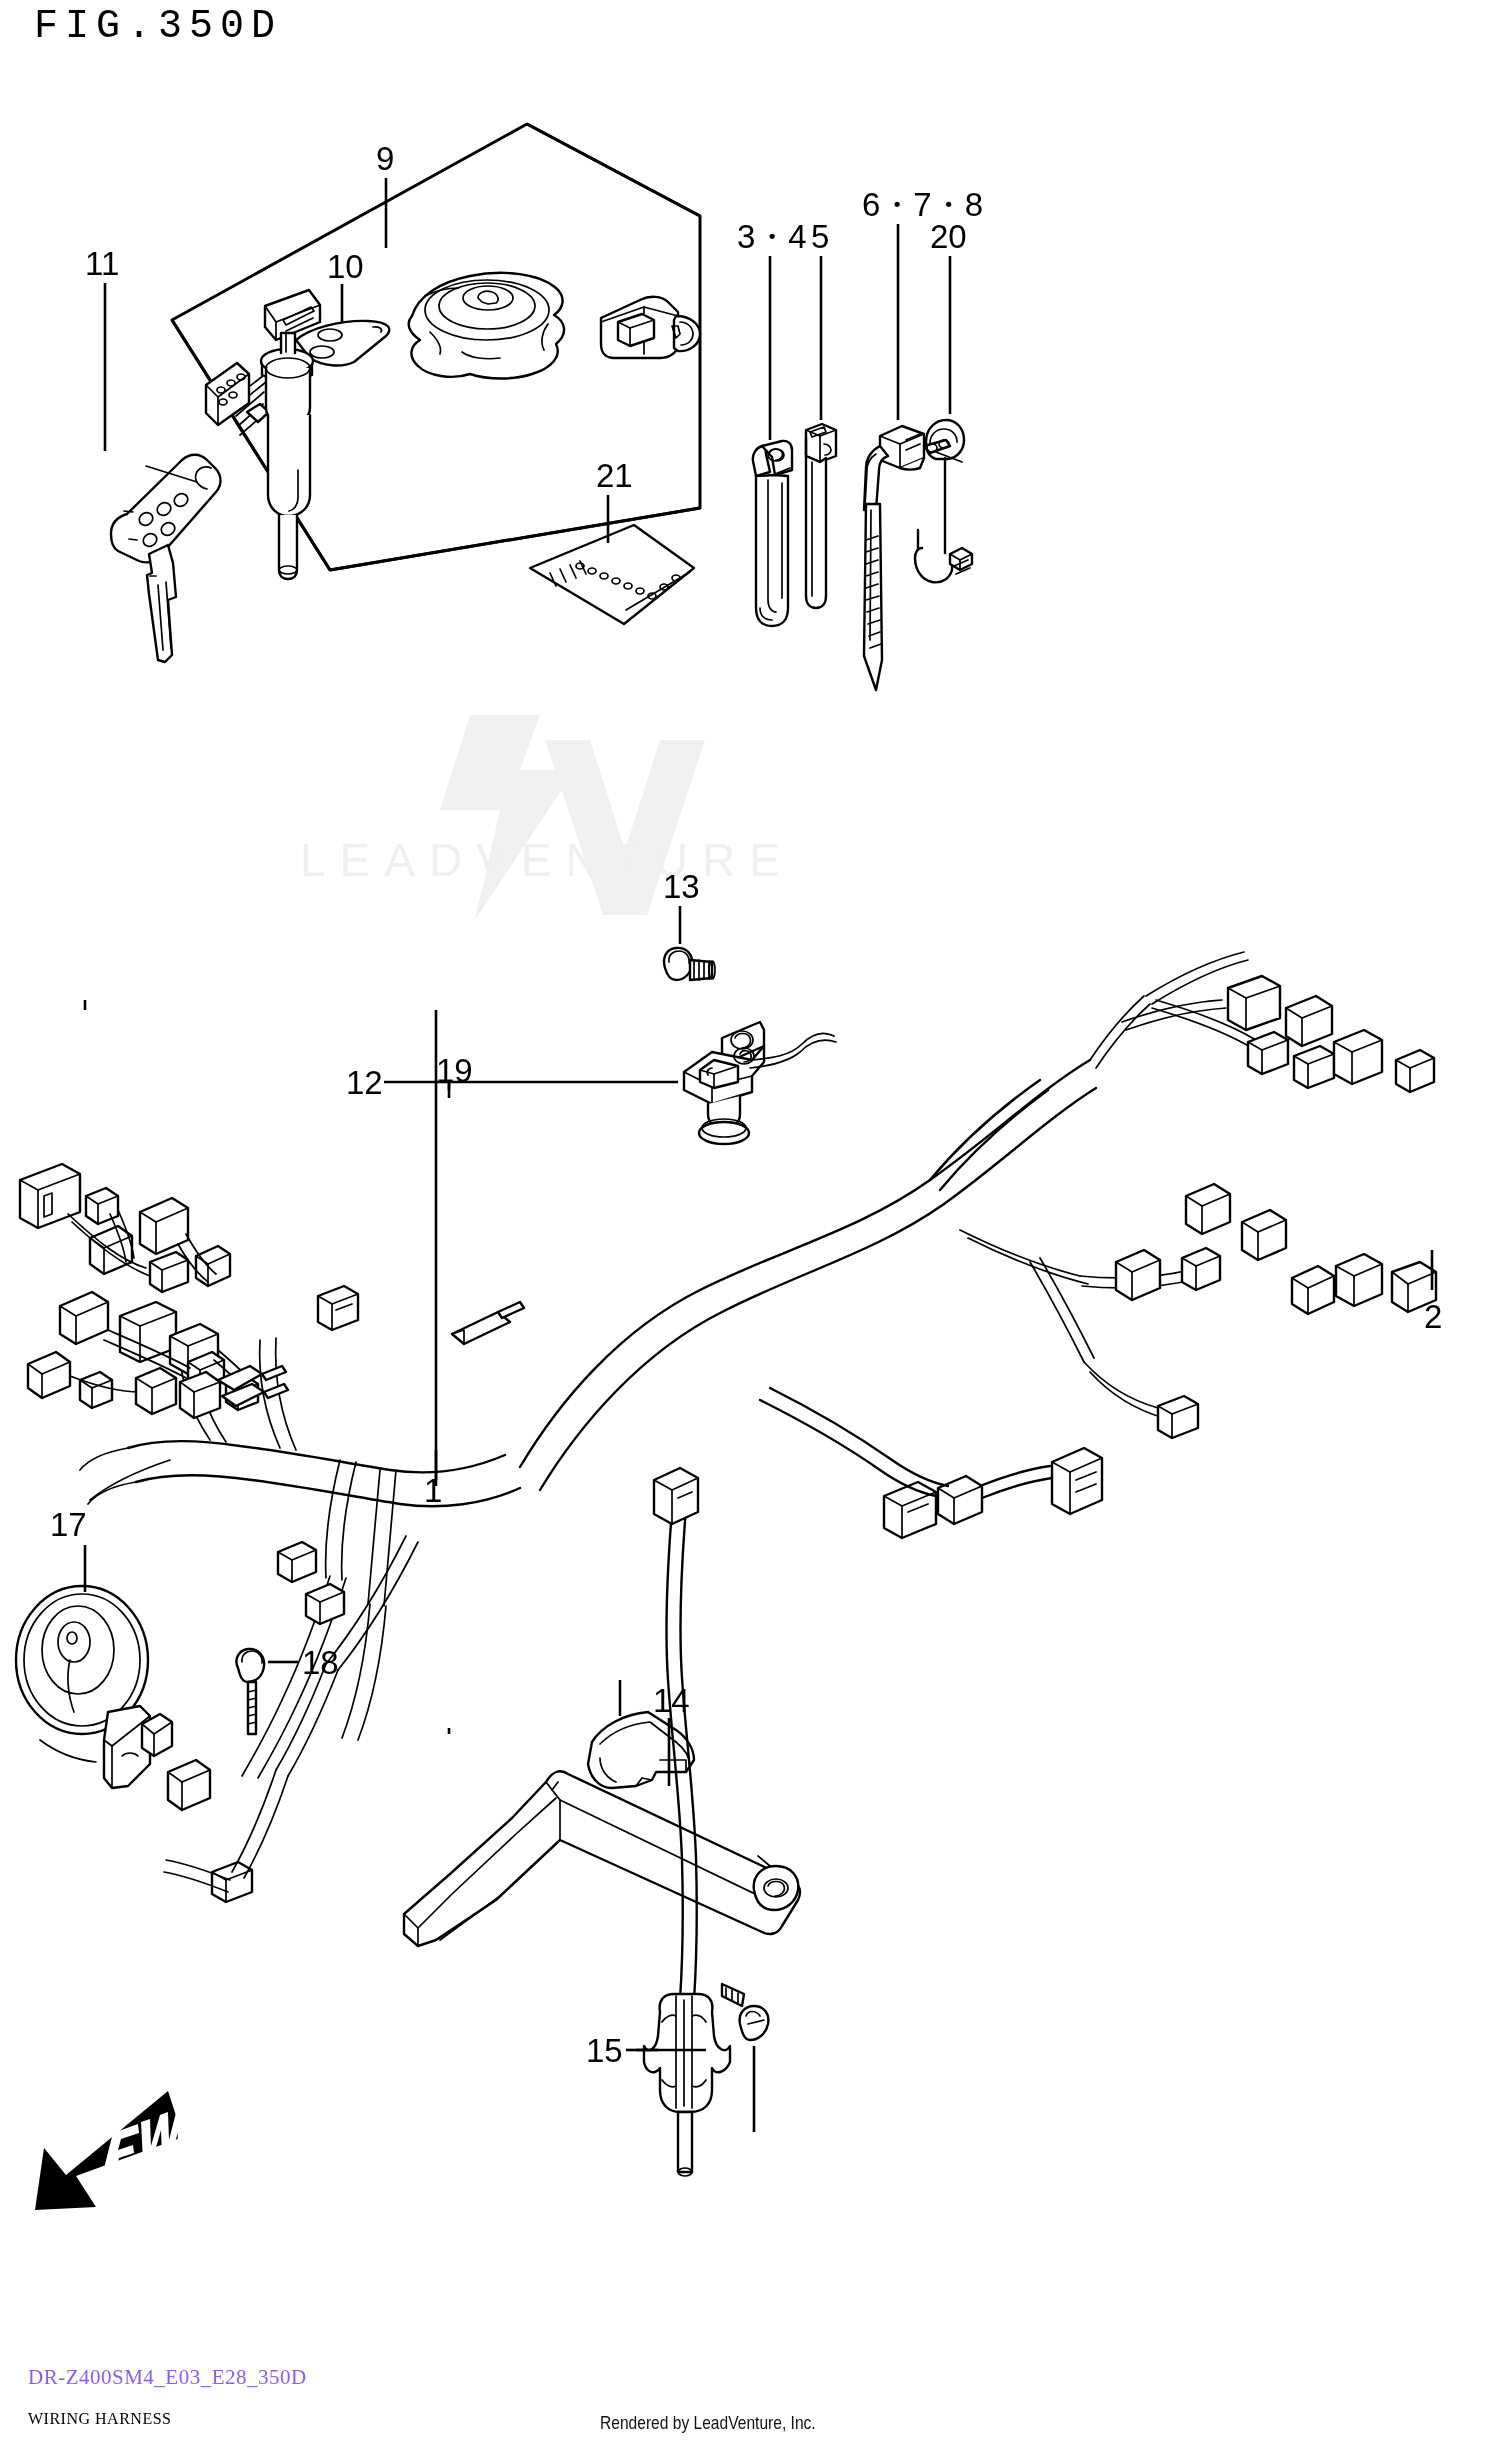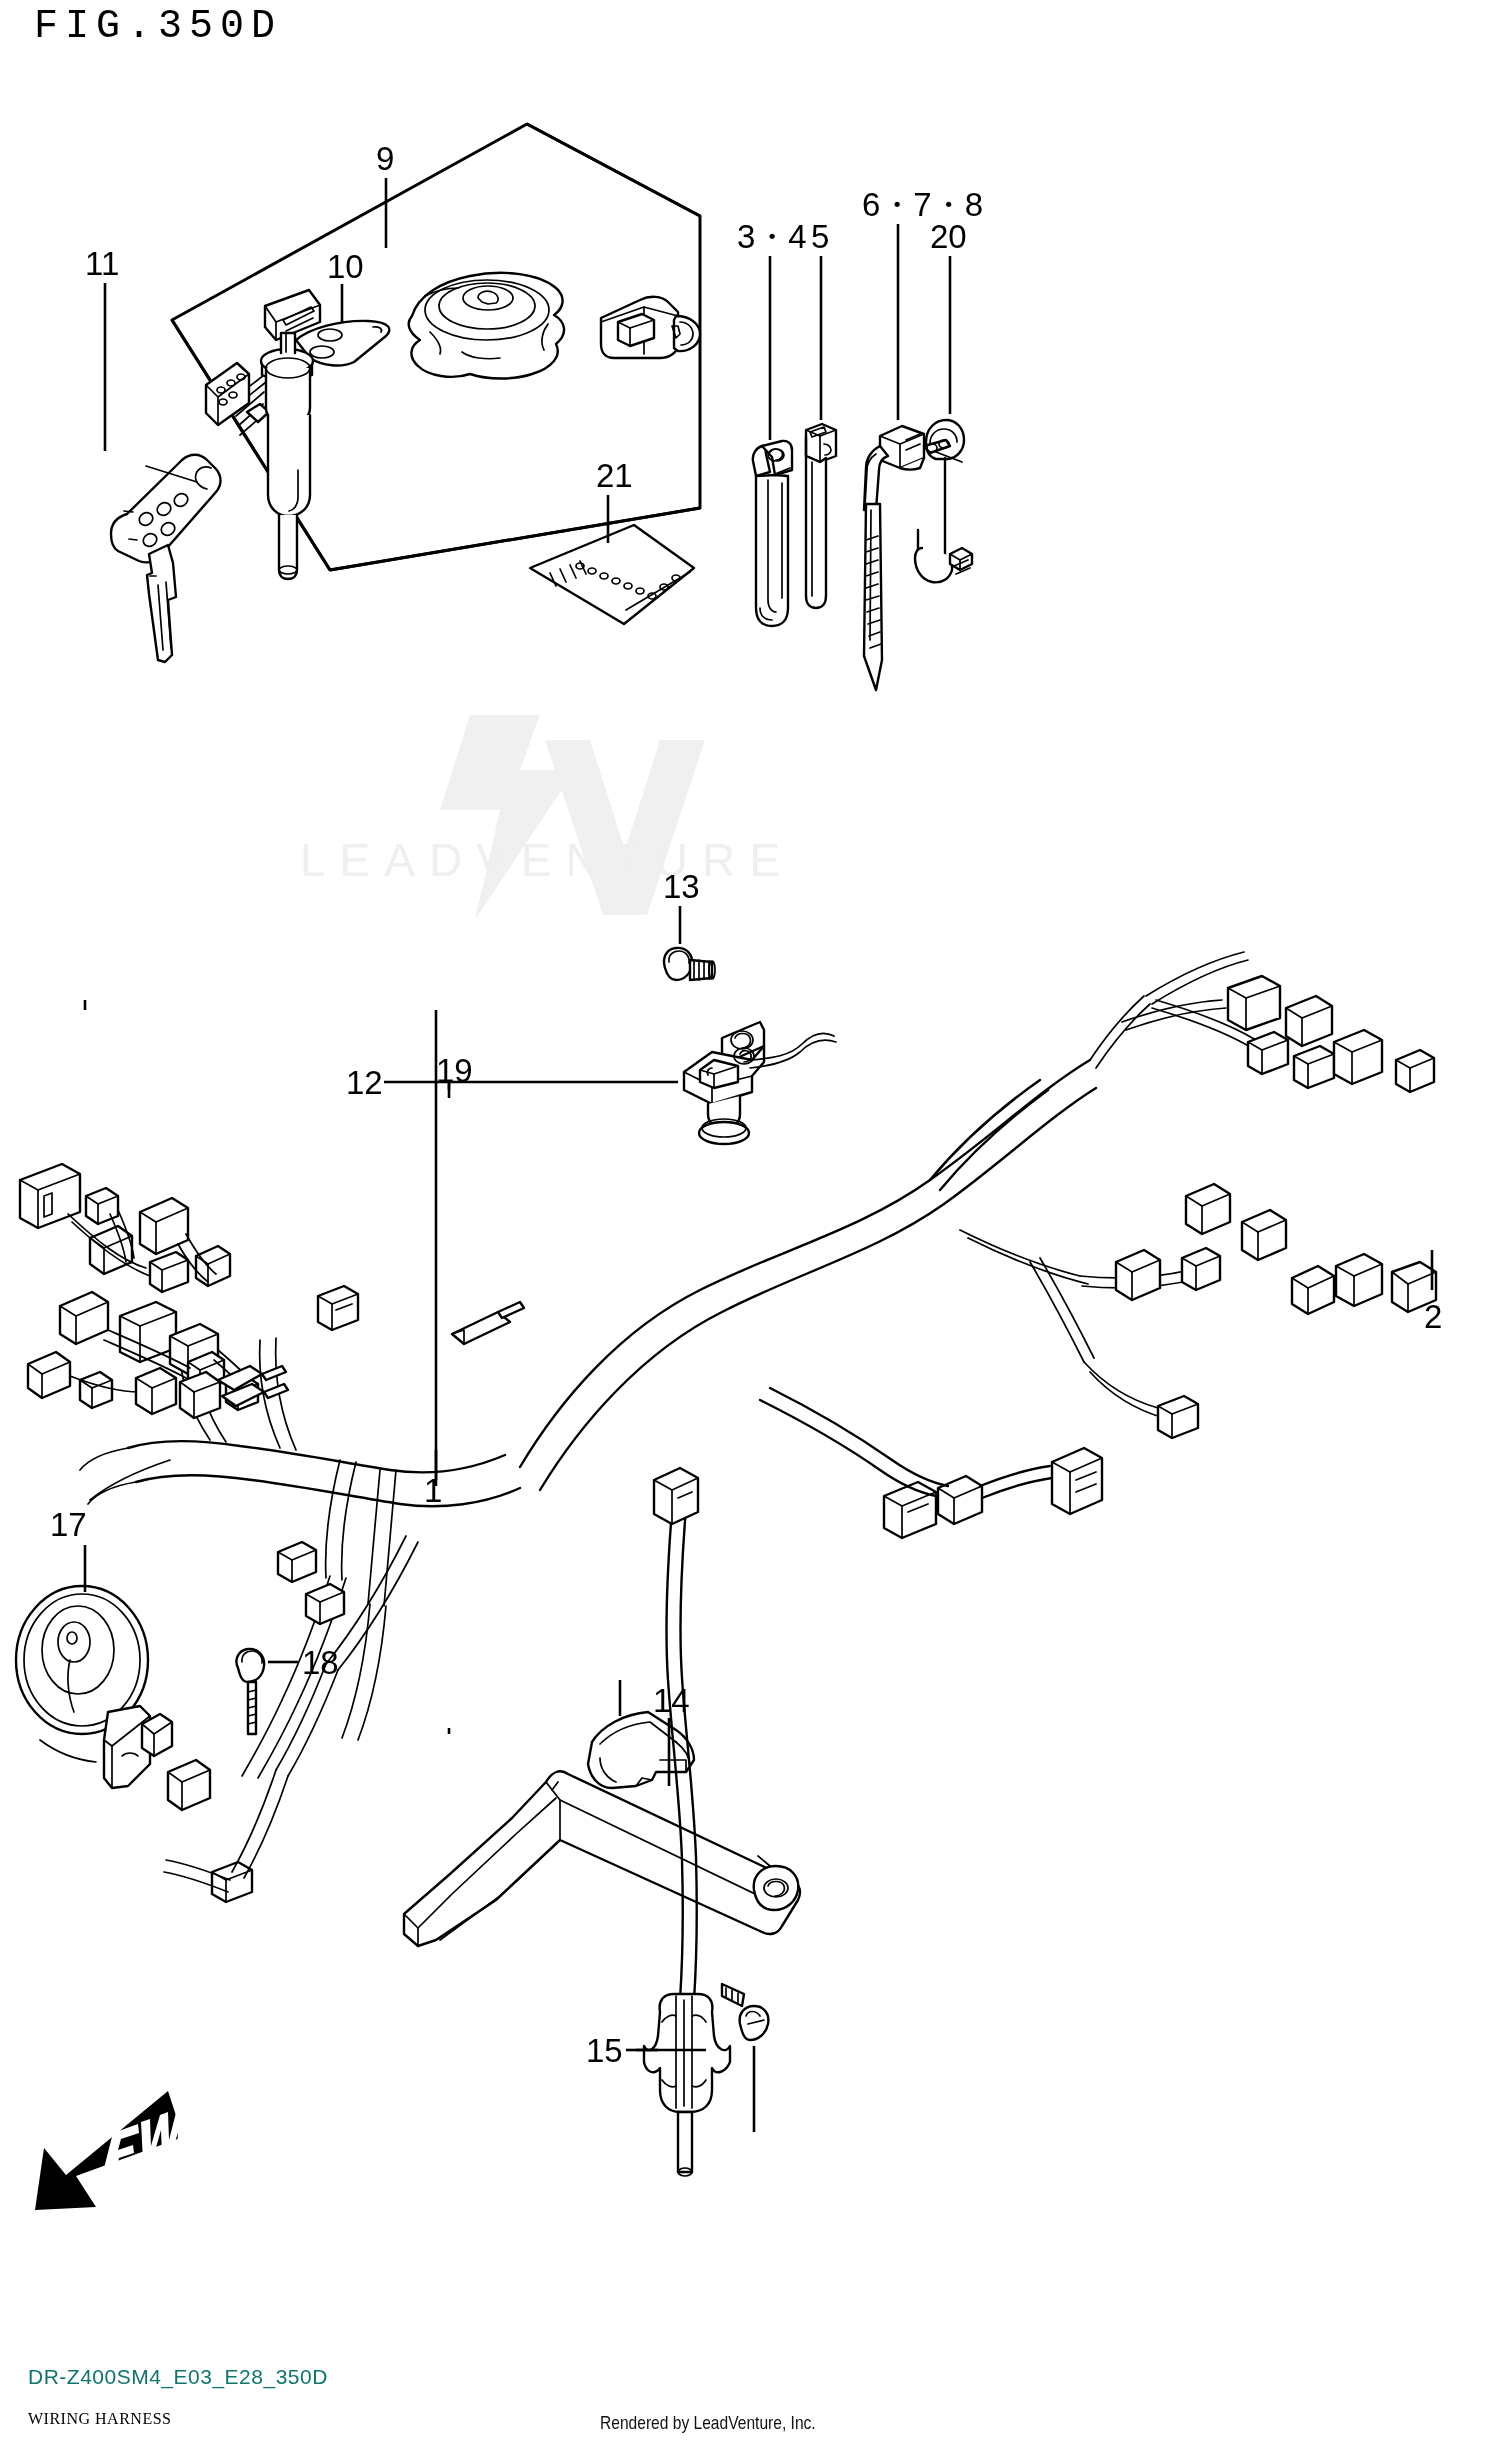"DR-Z400SM4_E03_E28_350D" #footer-code { color: #0f766e -> #8b5cf6; font-family: Liberation Sans, sans-serif -> Liberation Serif, serif }
